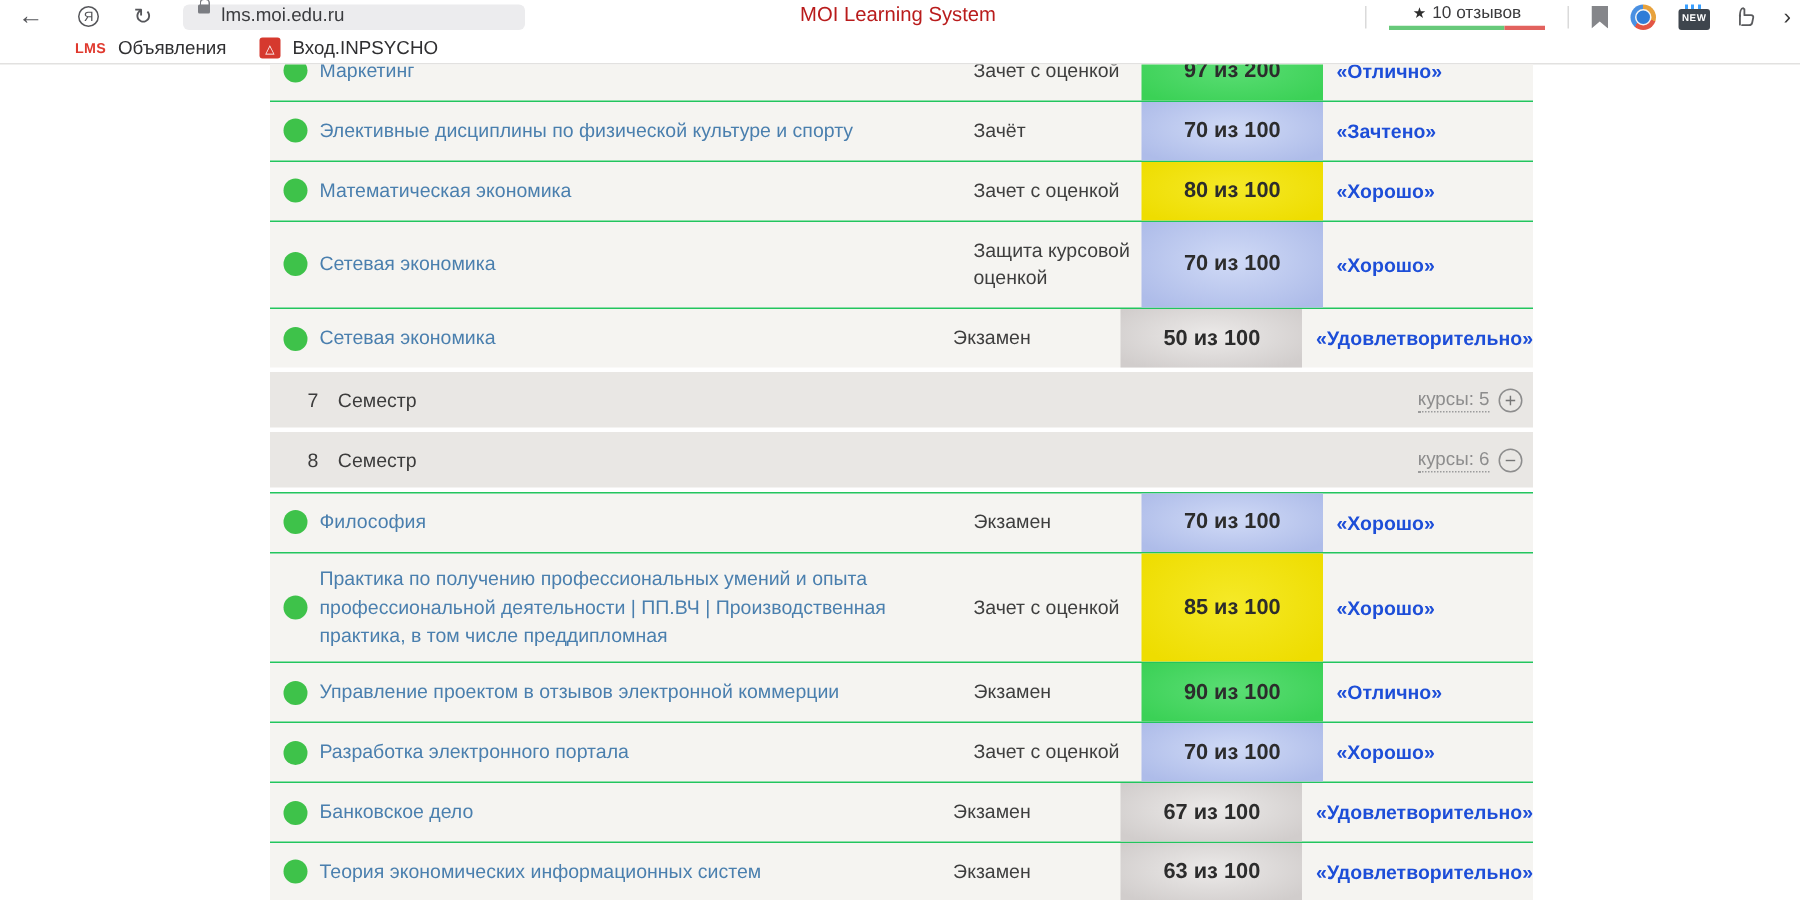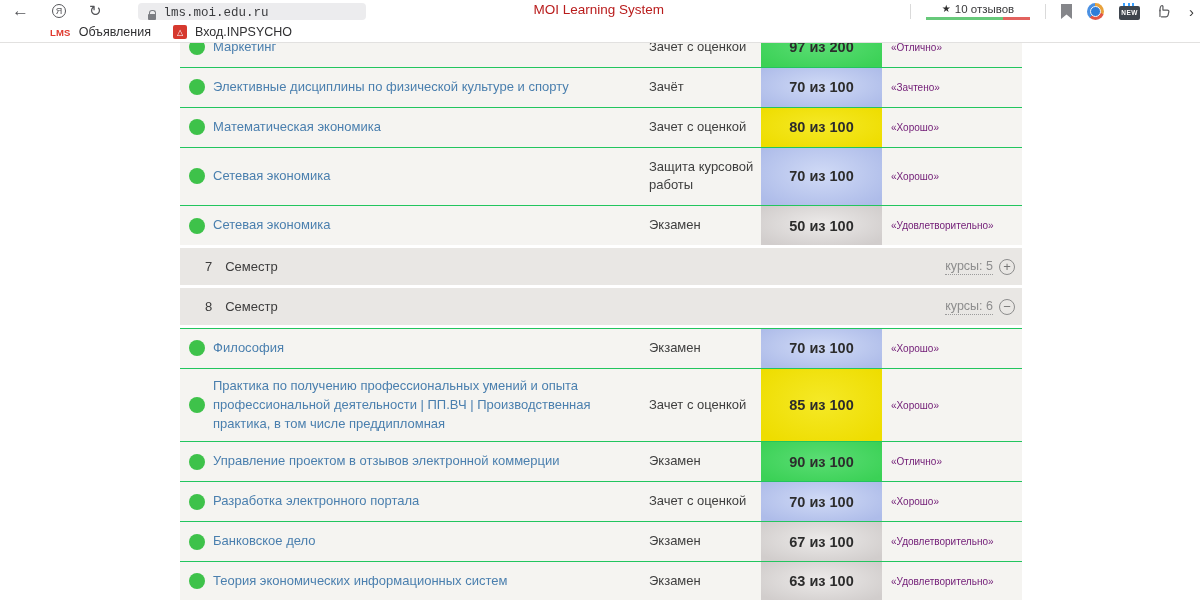"lms.moi.edu.ru" .url-pill { align-items: flex-end -> flex-start; font-family: Liberation Mono, monospace -> none; margin-left: 26px -> 10px }
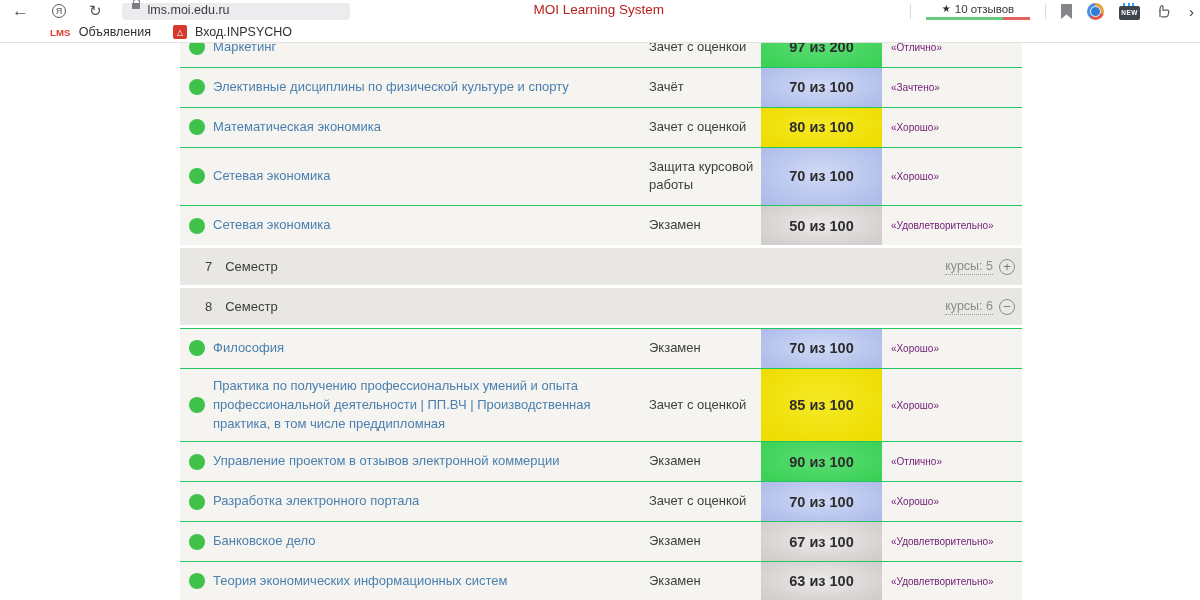"«Отлично»" .cell-grade { color: #701a75 -> #1d4ed8; font-size: 10px -> 13px; font-weight: none -> bold }
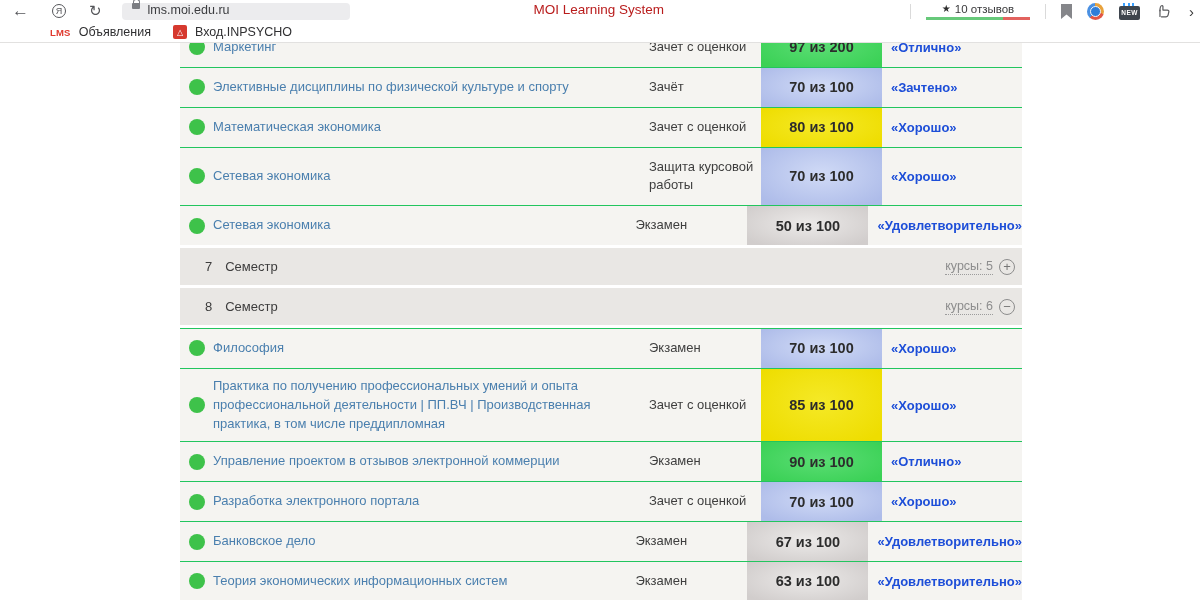"Защита курсовой работы" span.cell-exam { text: работы -> оценкой }
